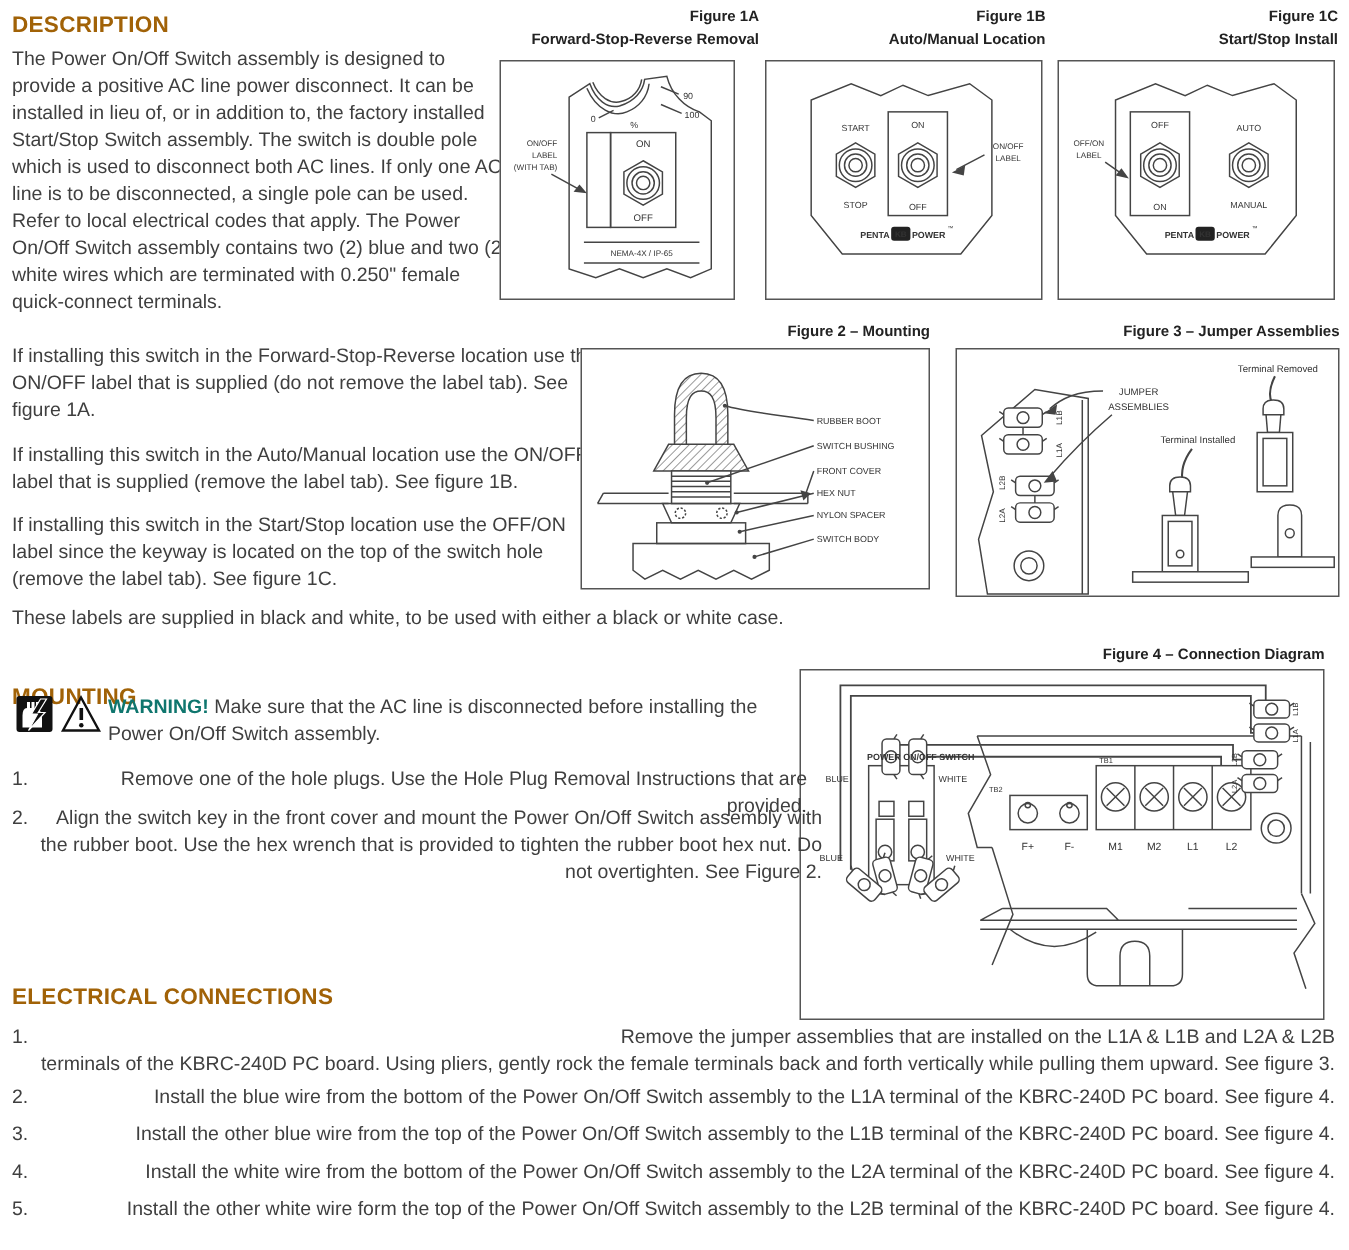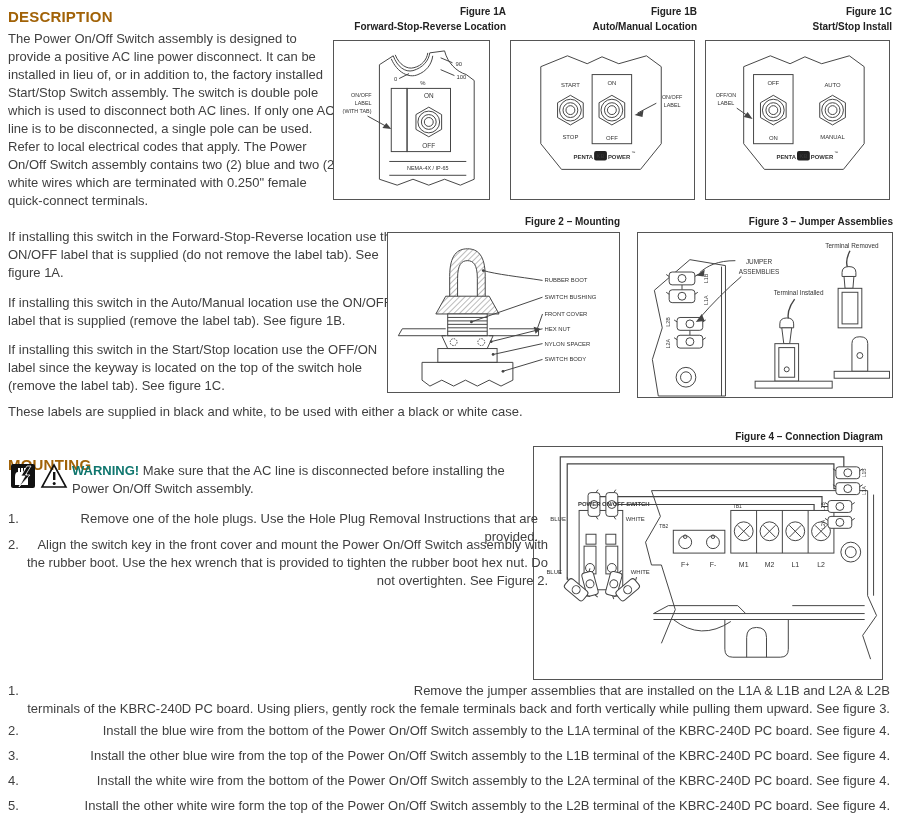"Forward-Stop-Reverse Location" div { text: Location -> Removal }
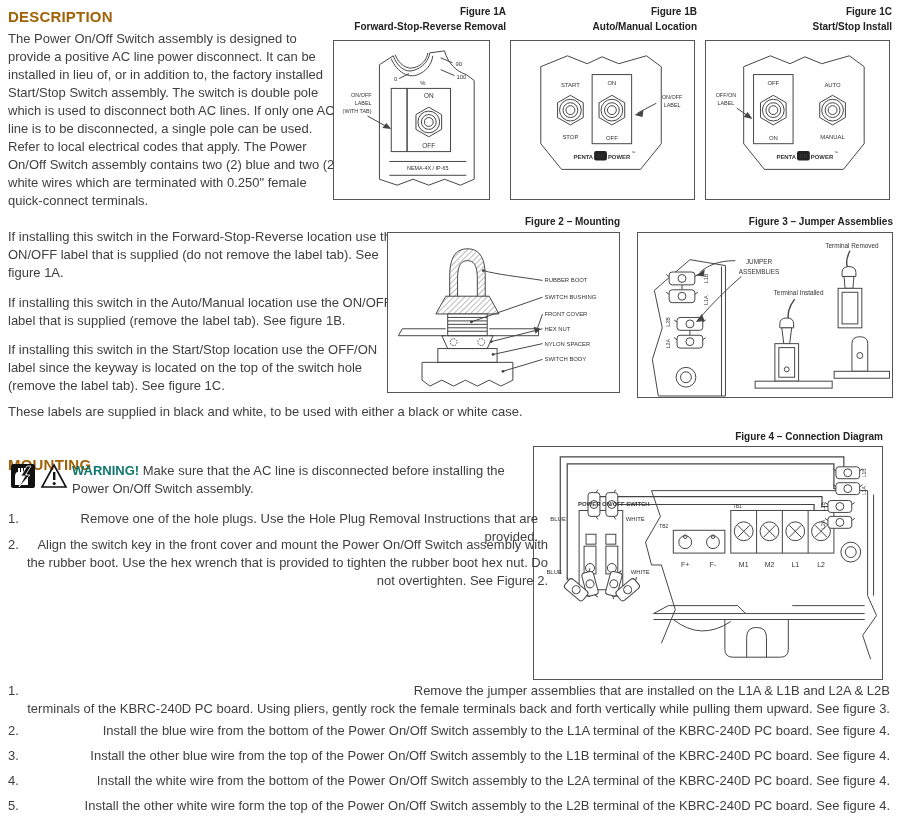"ELECTRICAL CONNECTIONS" div.abs { html: none -> <div>ELECTRICAL CONNECTIONS</div> }
